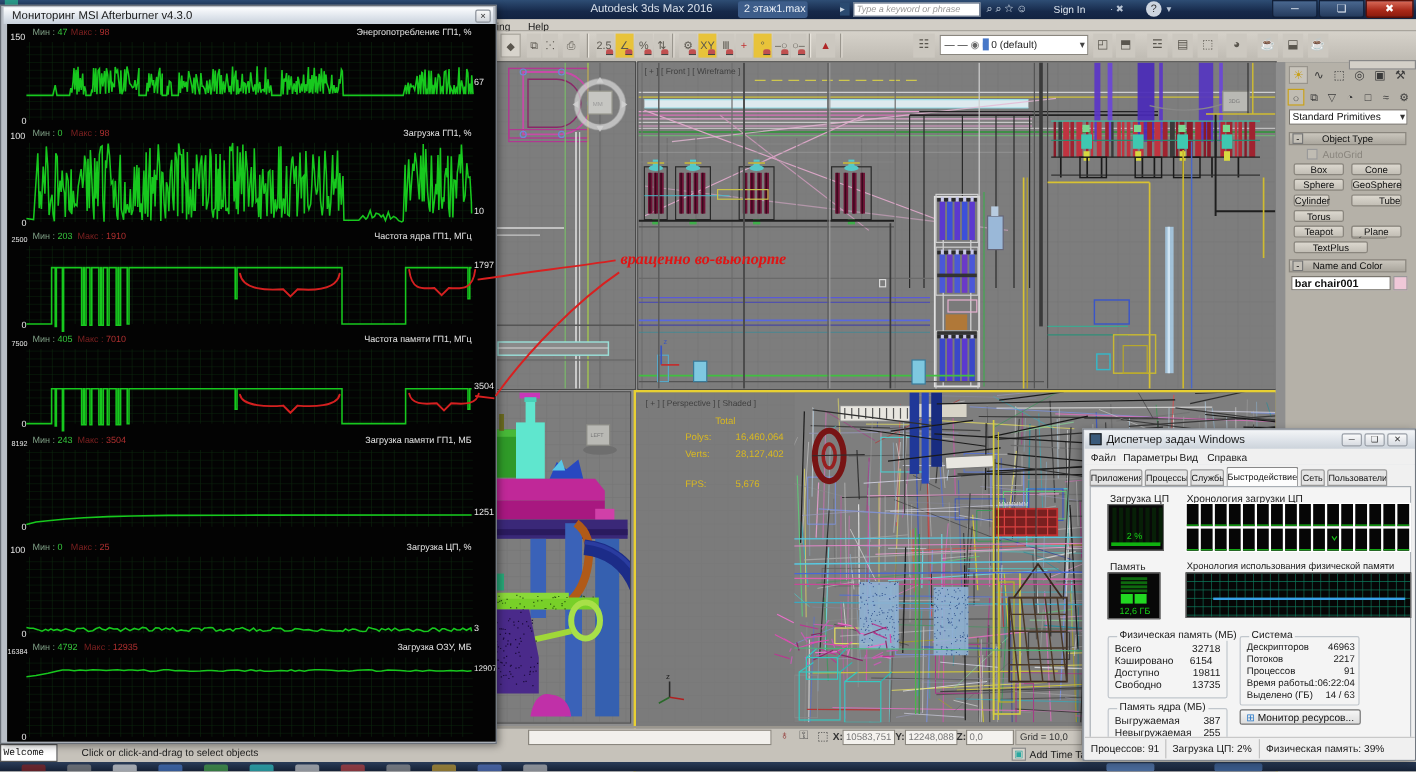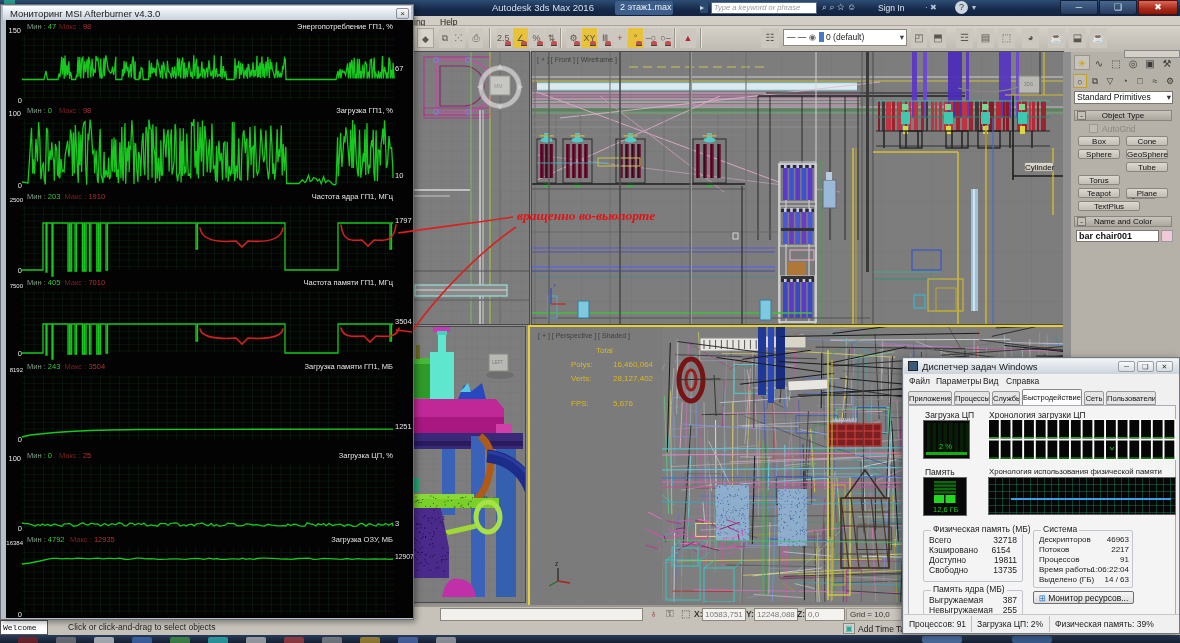"Cylinder" div.abs { left: 1024px -> 1078px }
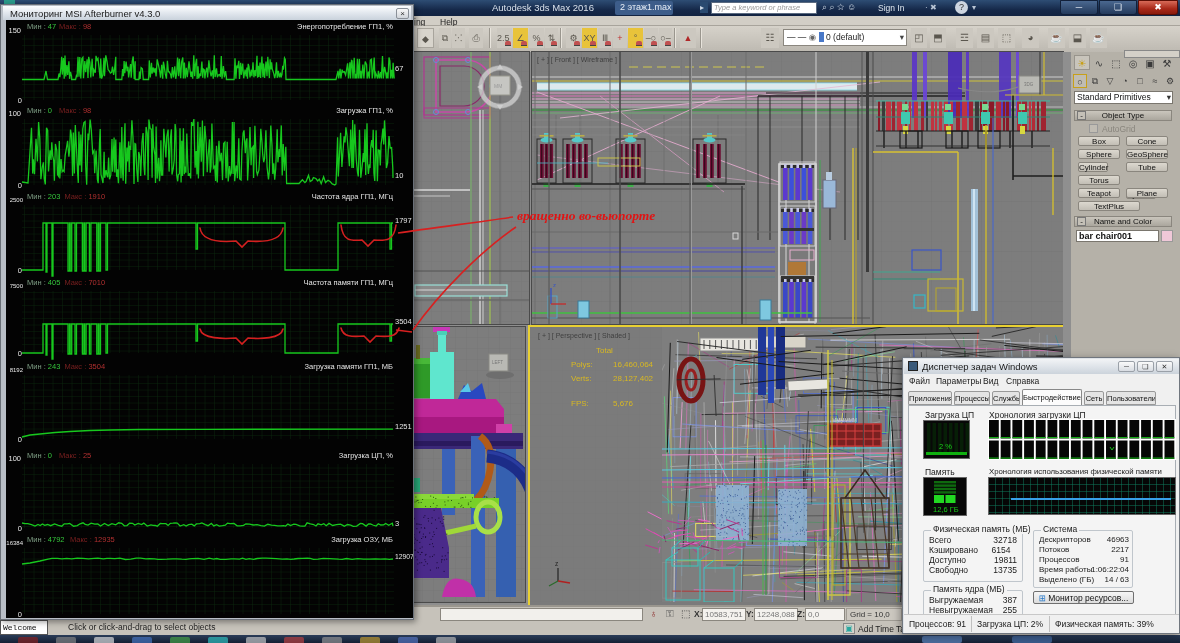"Tube" div.abs { text-align: center -> right }
